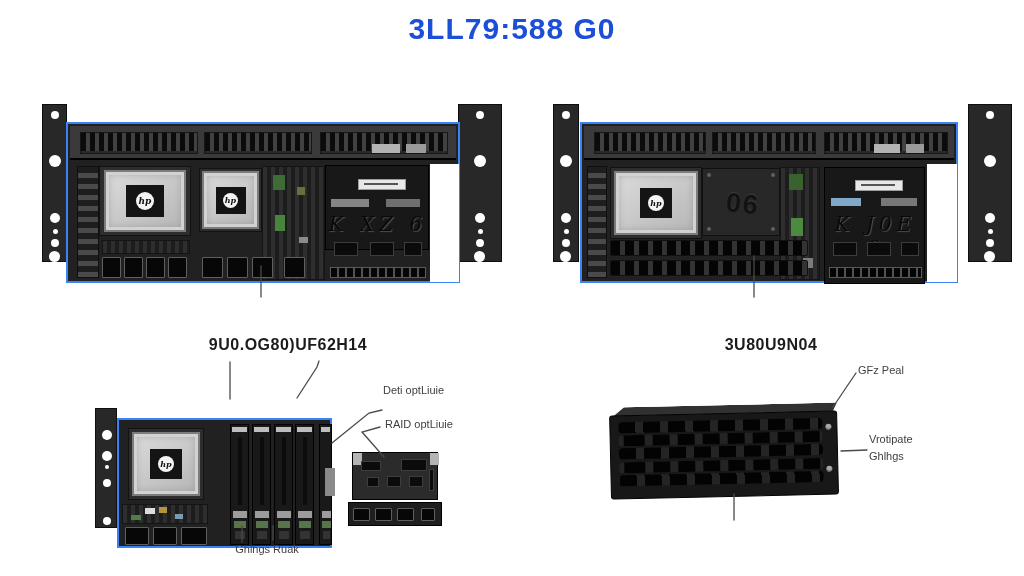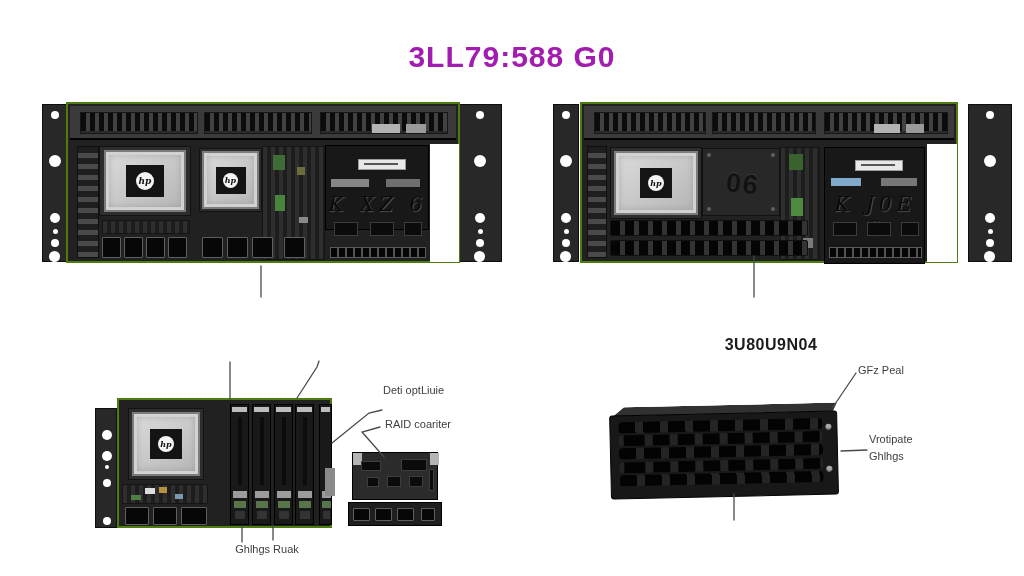"3LL79:588 G0" .title { color: #a21caf -> #1d4ed8; margin-top: 28px -> none }
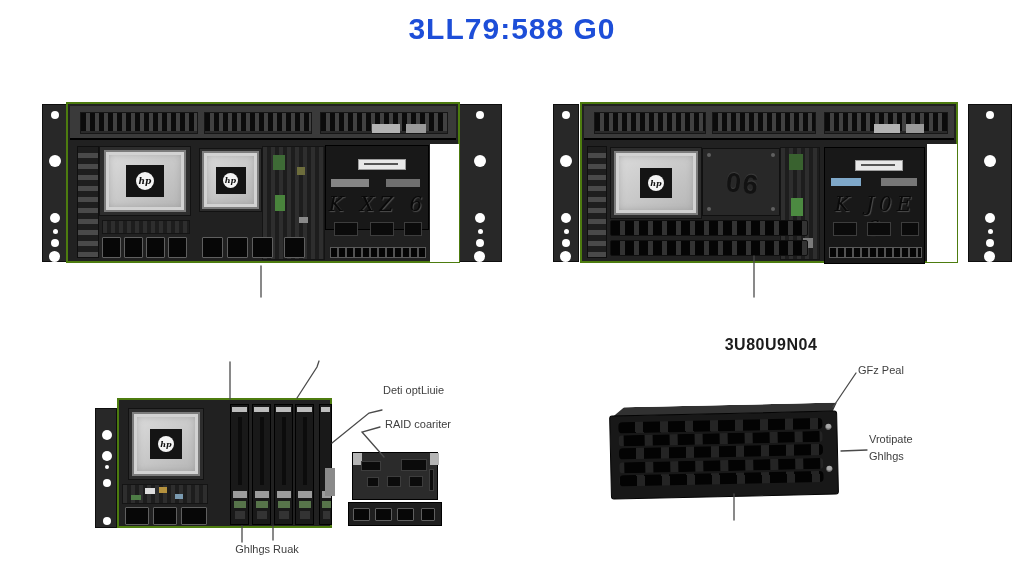"hp" .chassis { border: 2px solid #4d7c0f -> 2px solid #3b82f6; margin-top: none -> 20px }
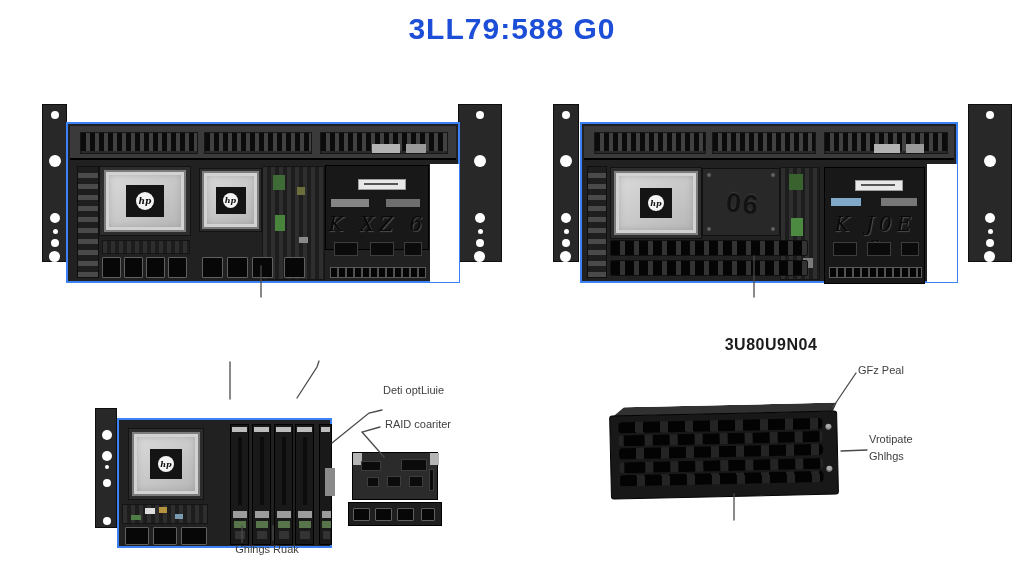"9U0.OG80)UF62H14" div.fig-label { html: none -> <div>9U0.OG80)UF62H14</div> }
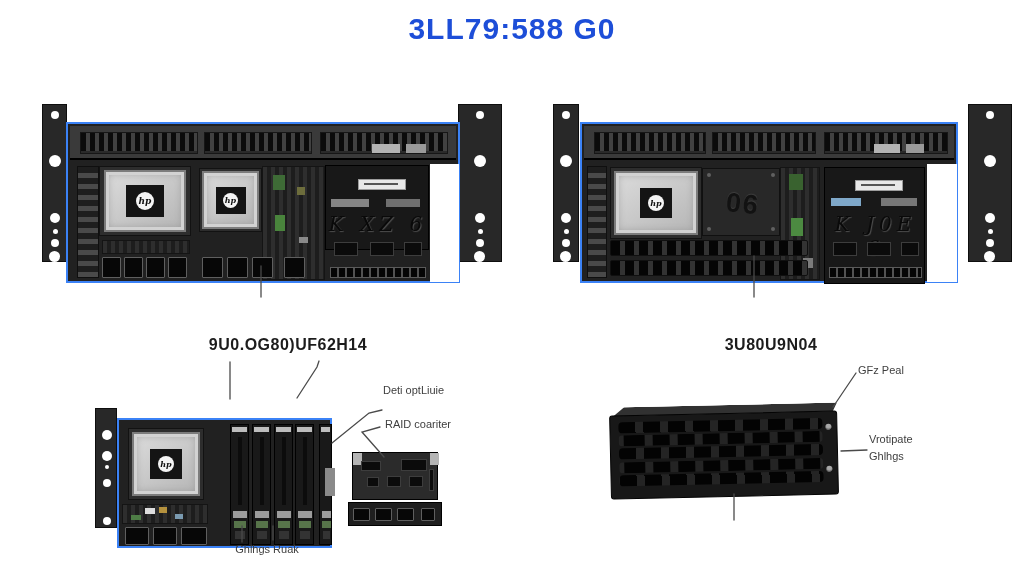"RAID coariter" div.callout-label { text: coariter -> optLiuie }
